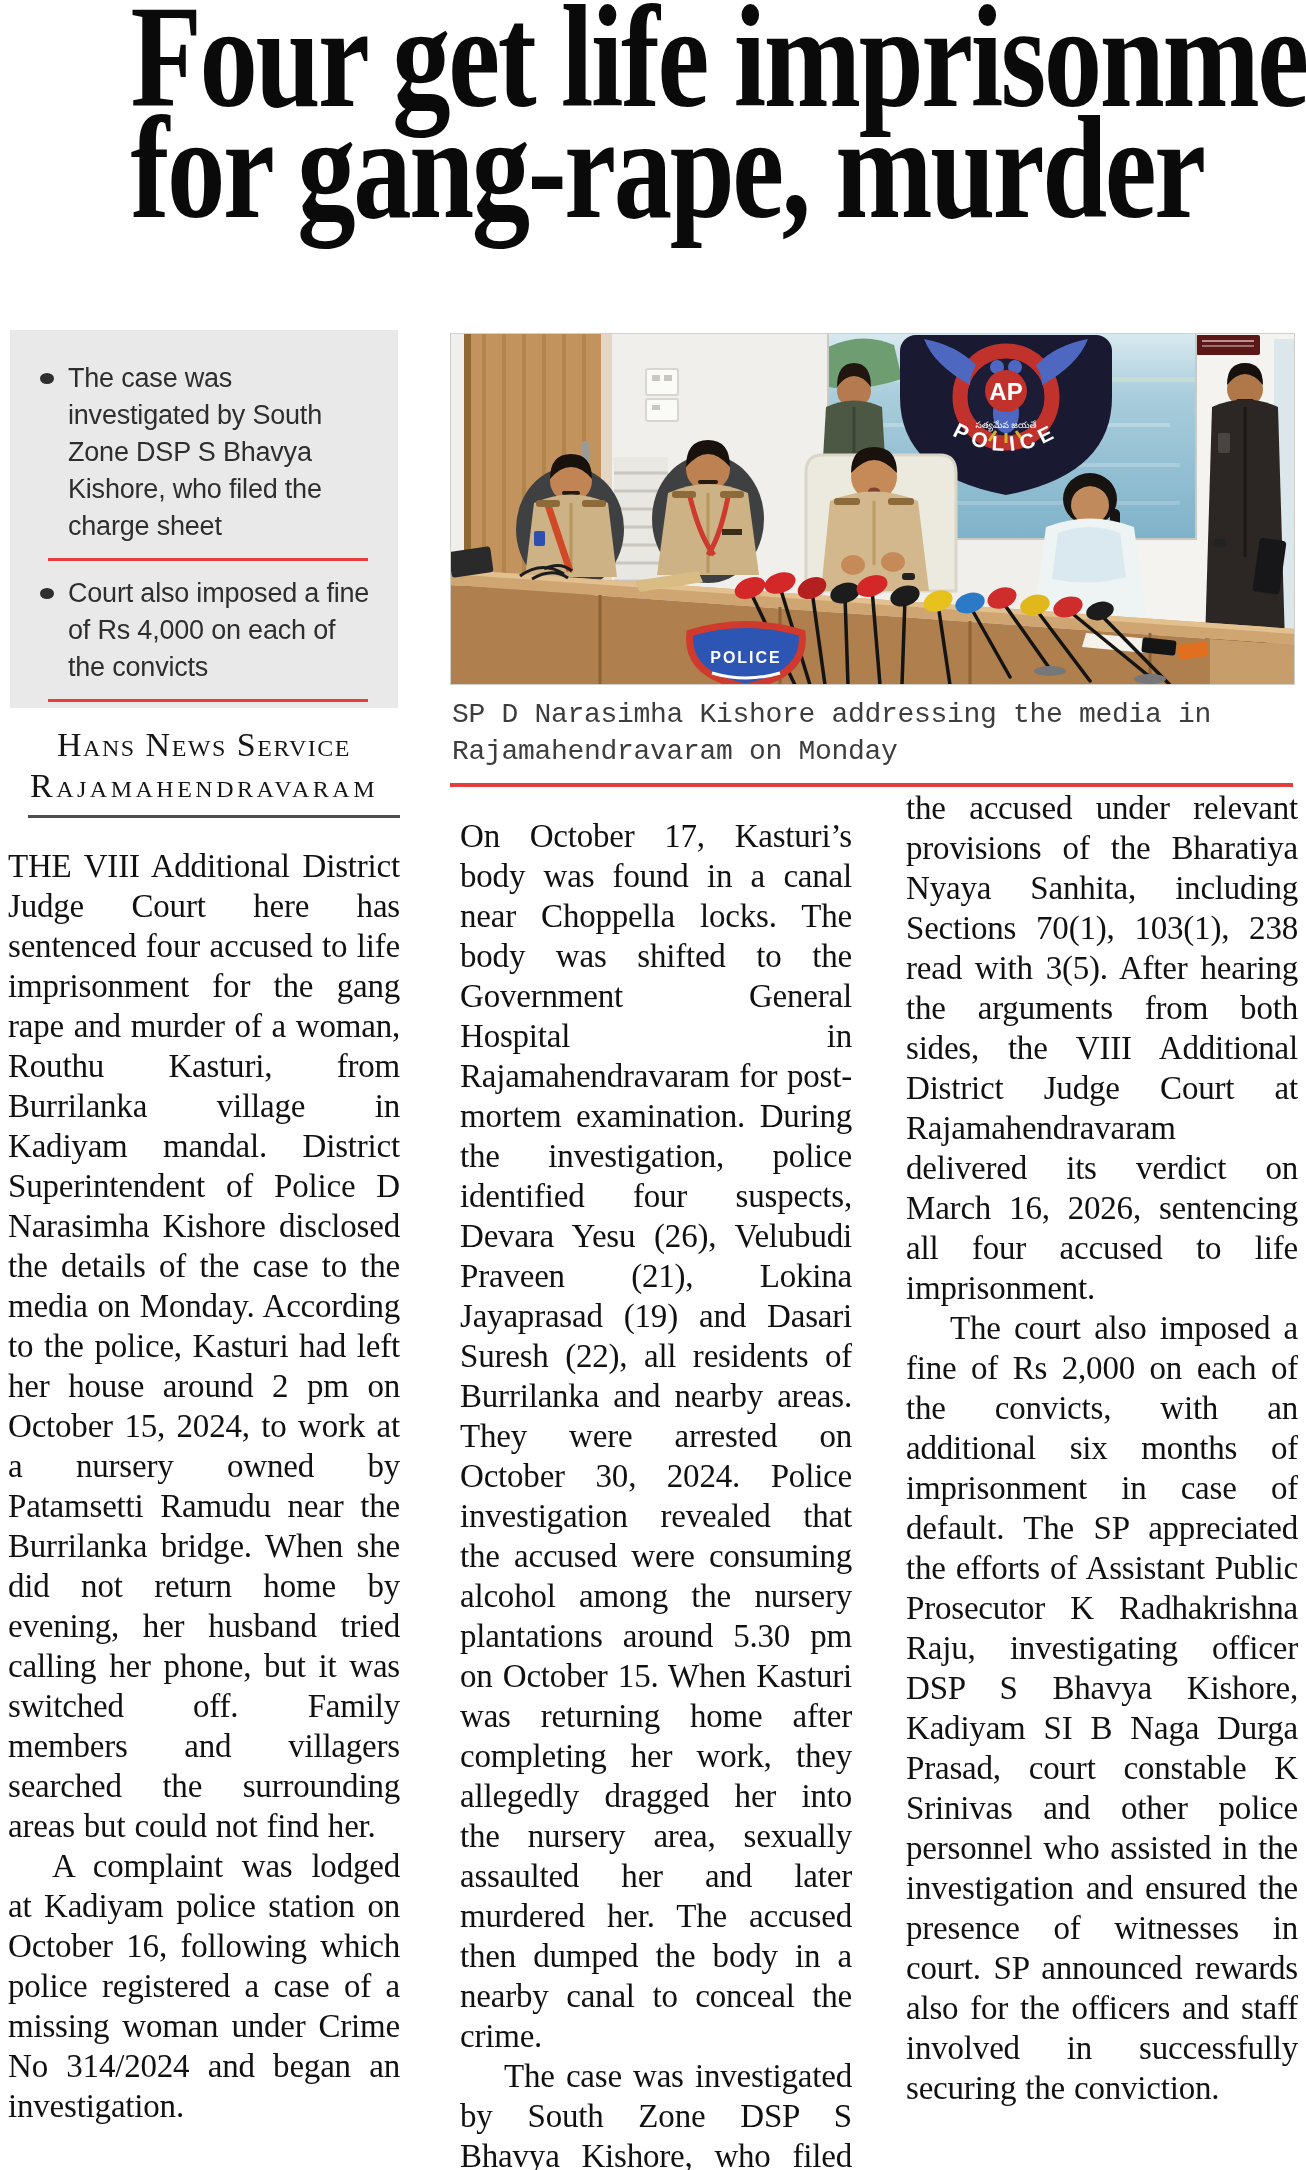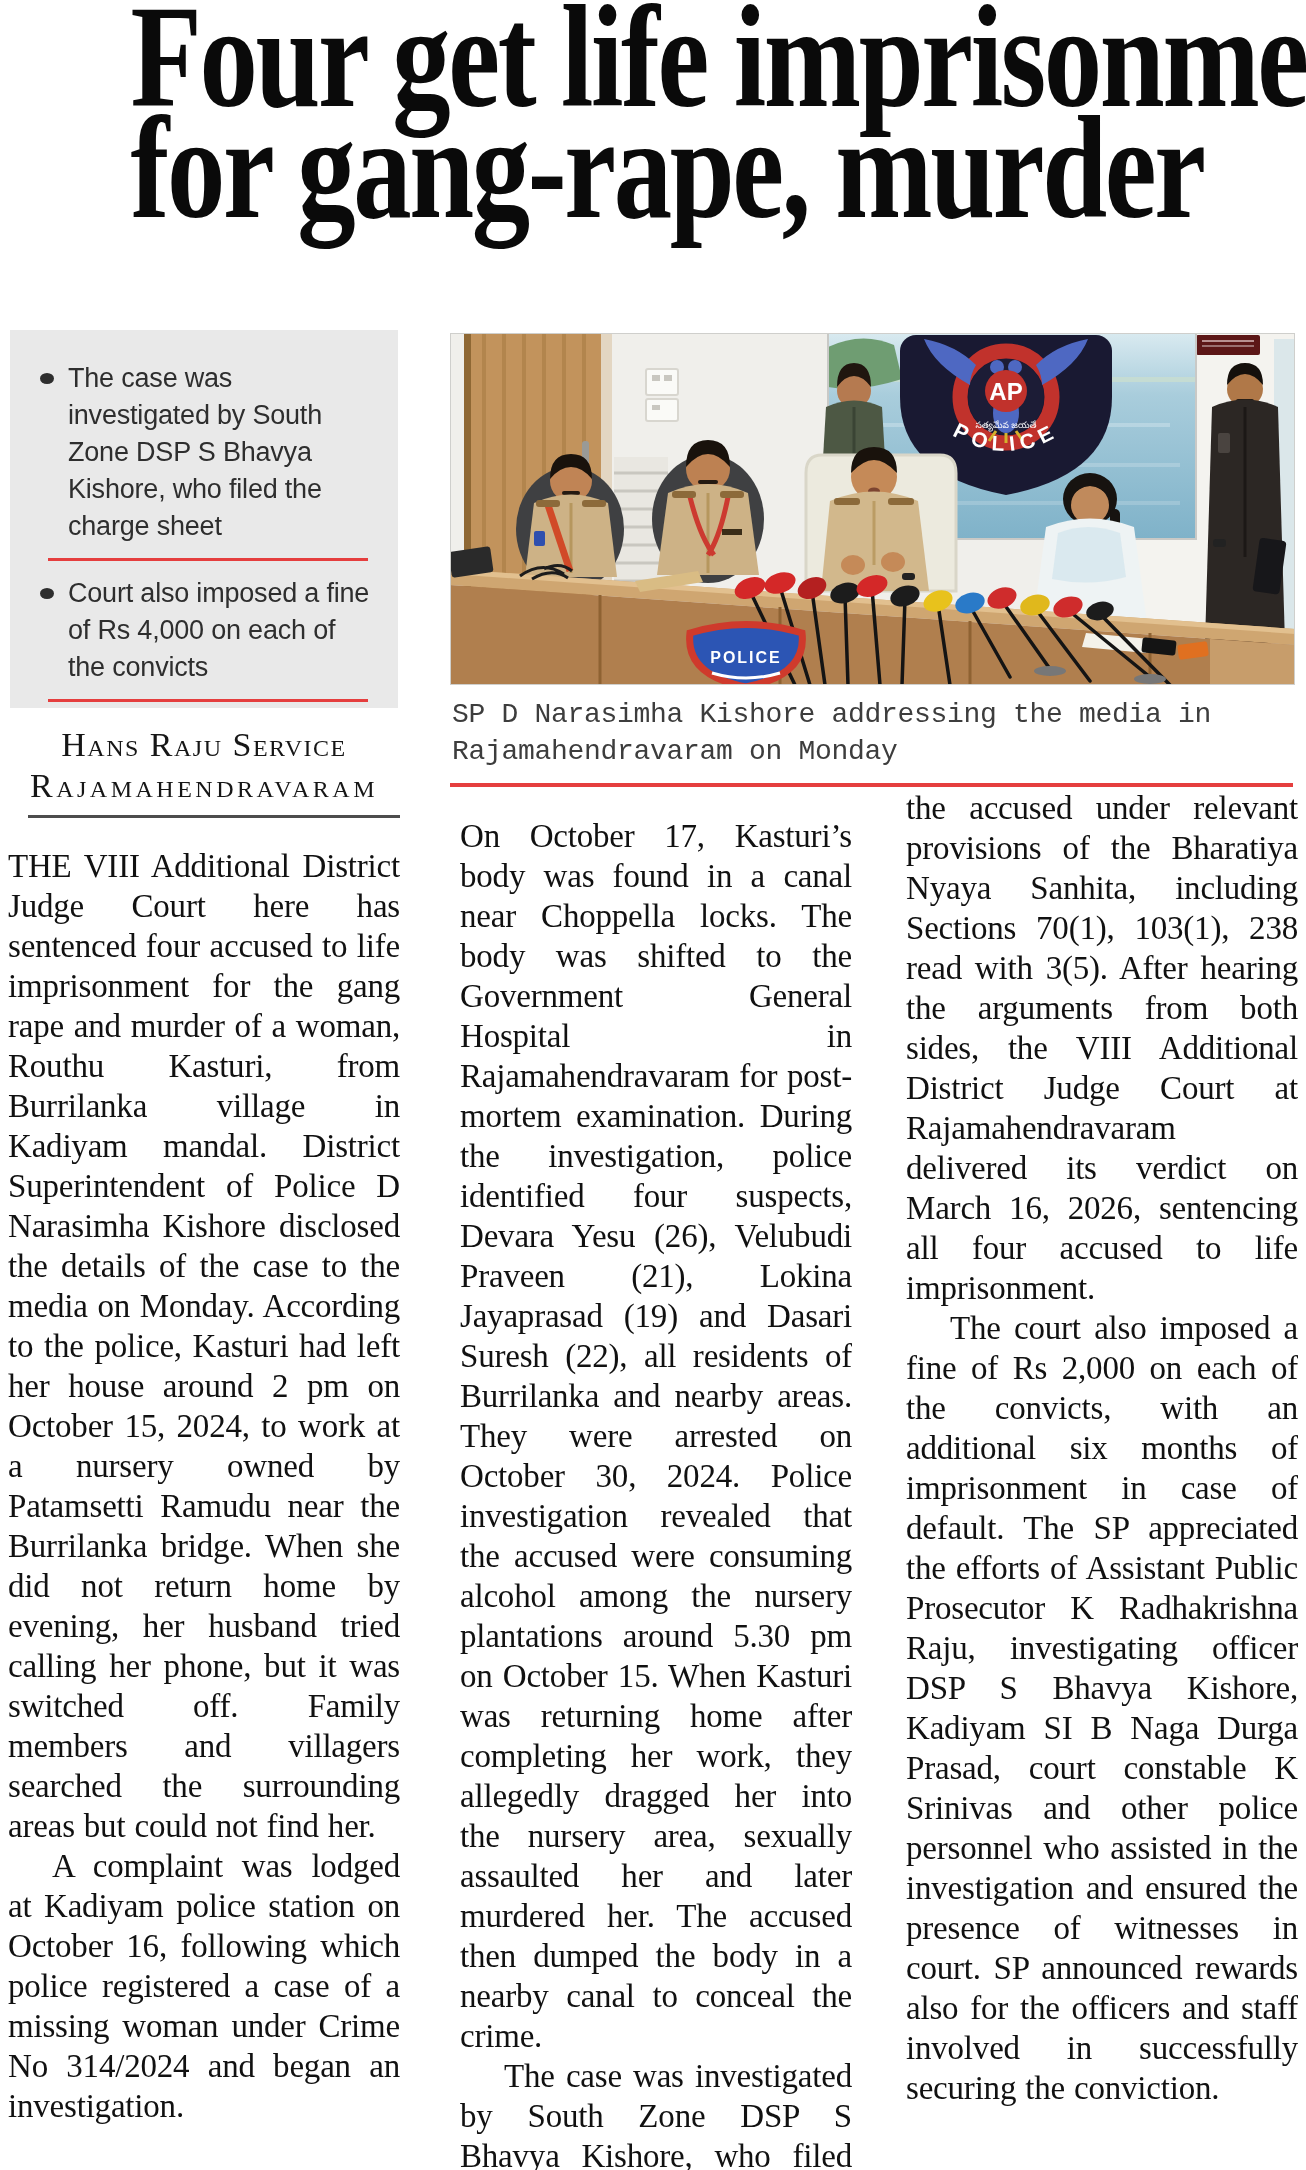"Hans Raju Service" span.by1 { text: Raju -> News }
